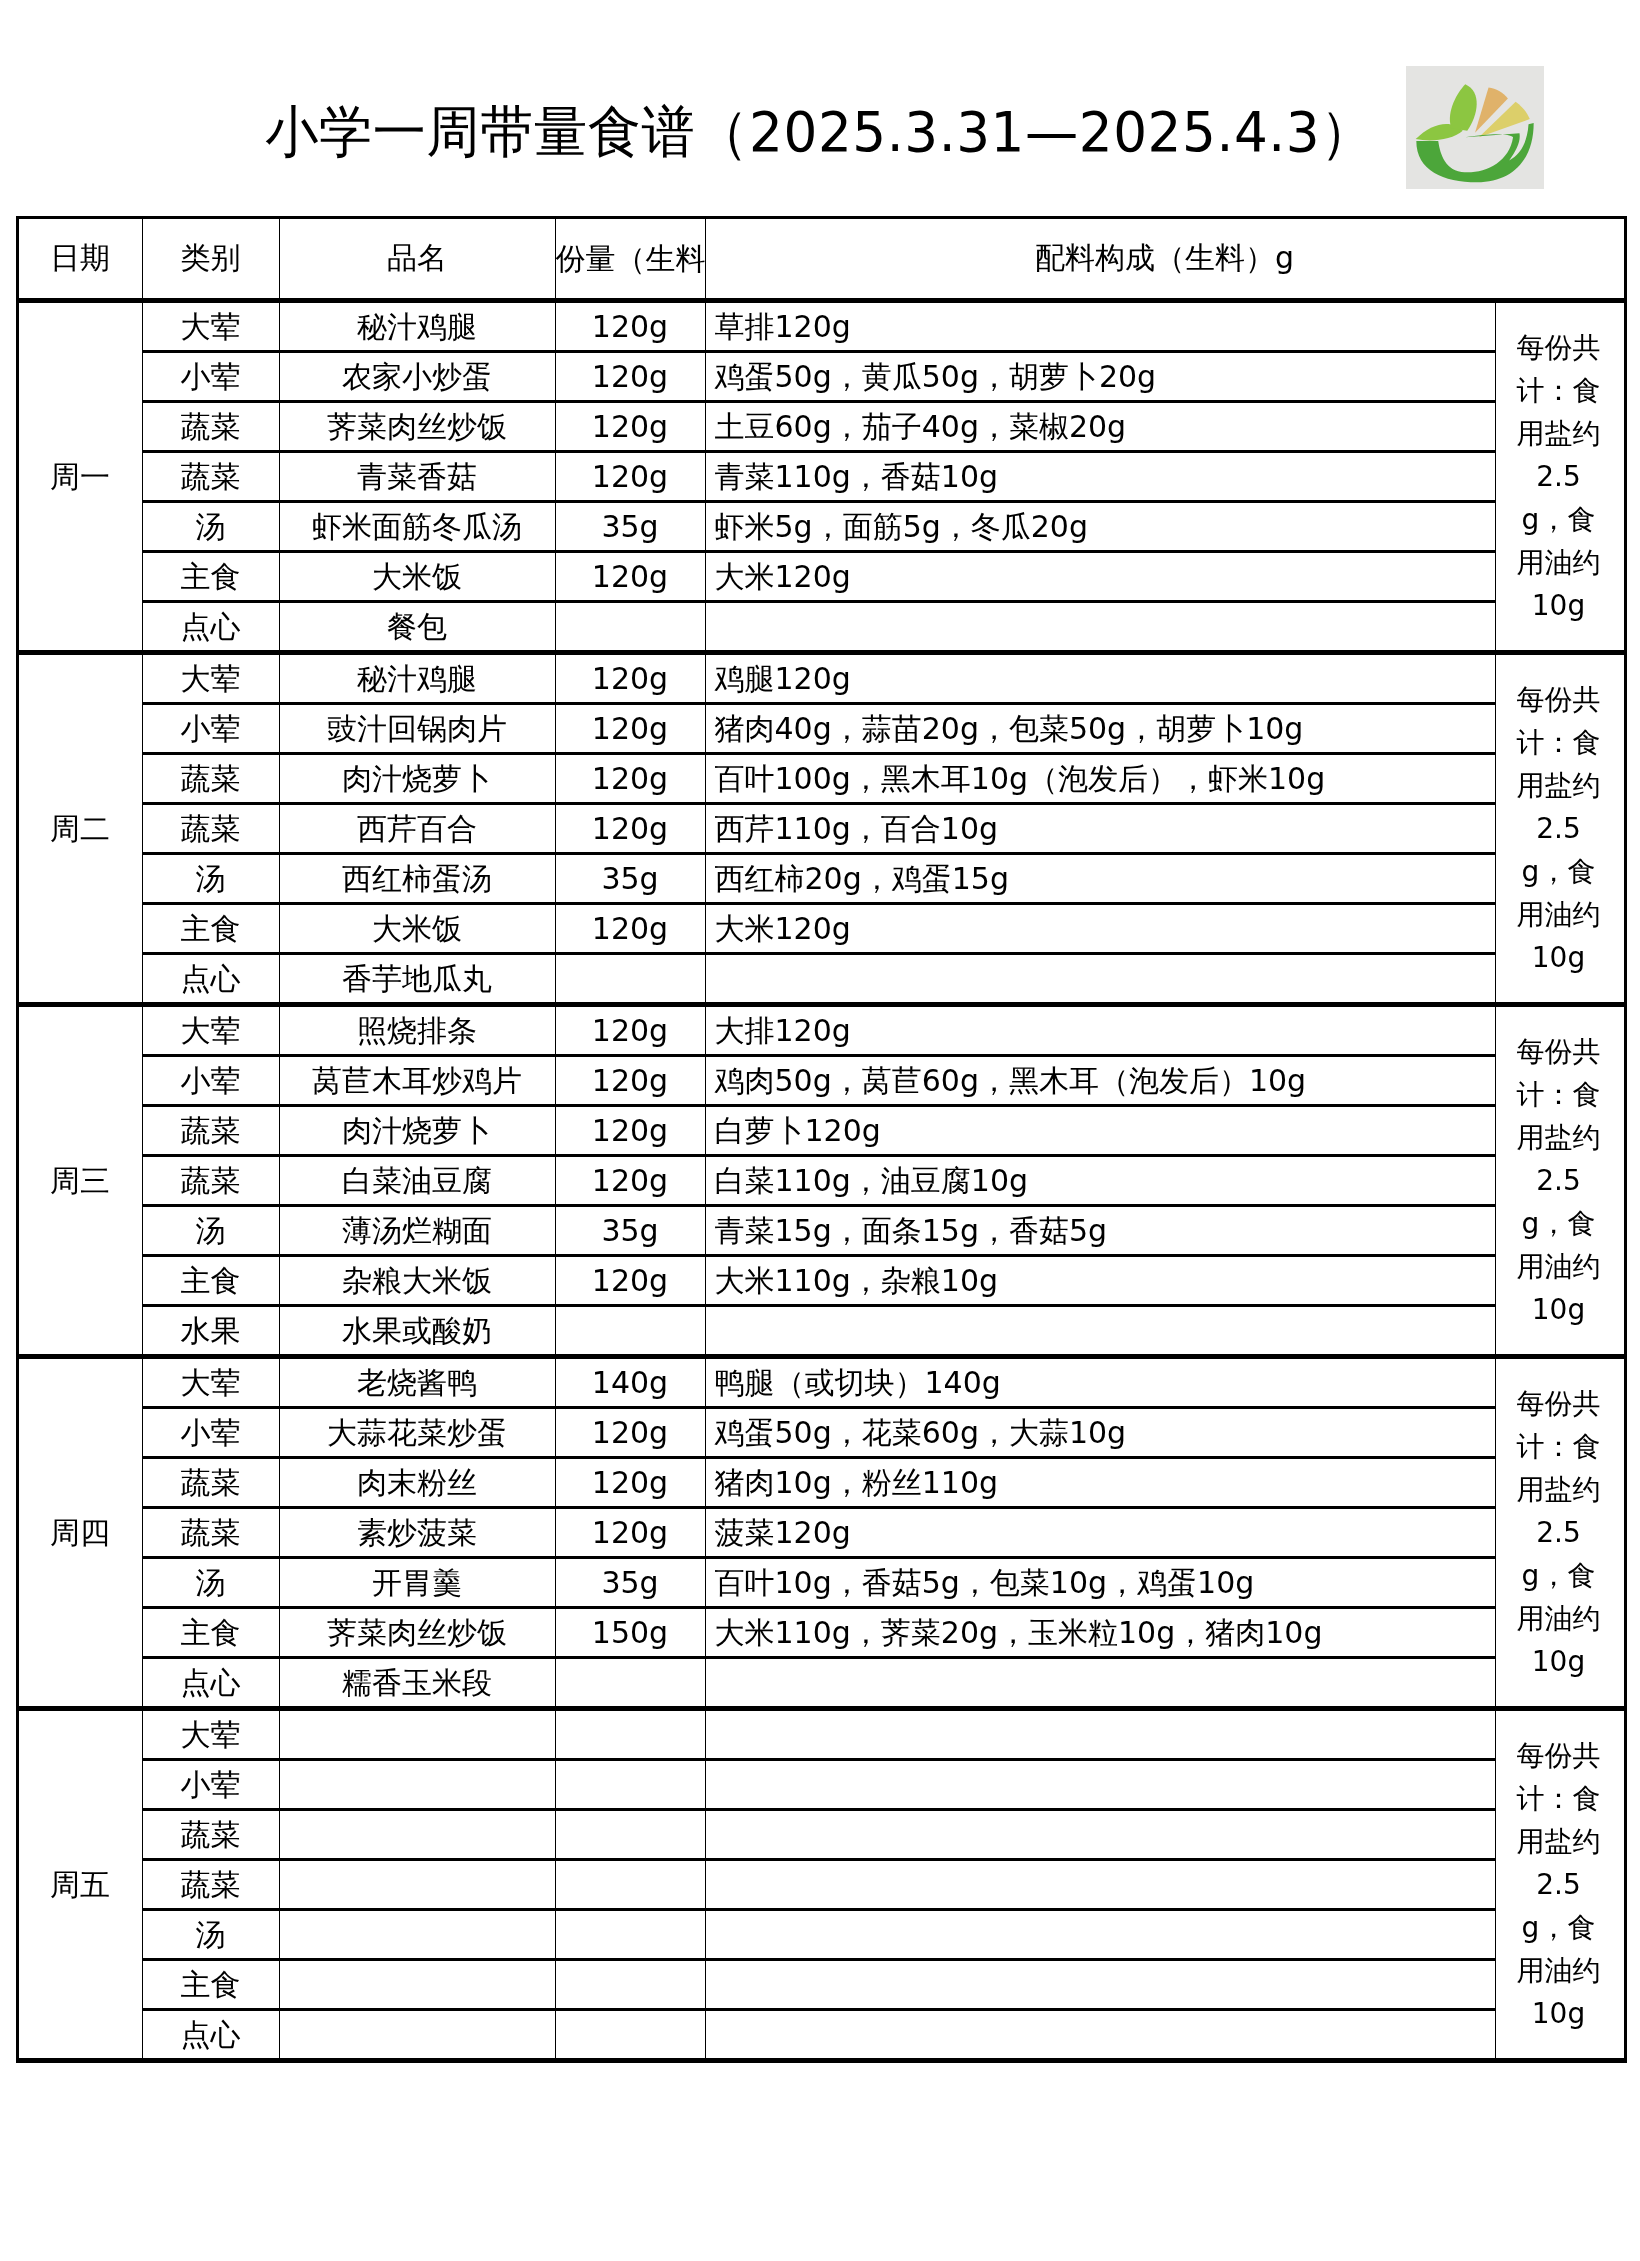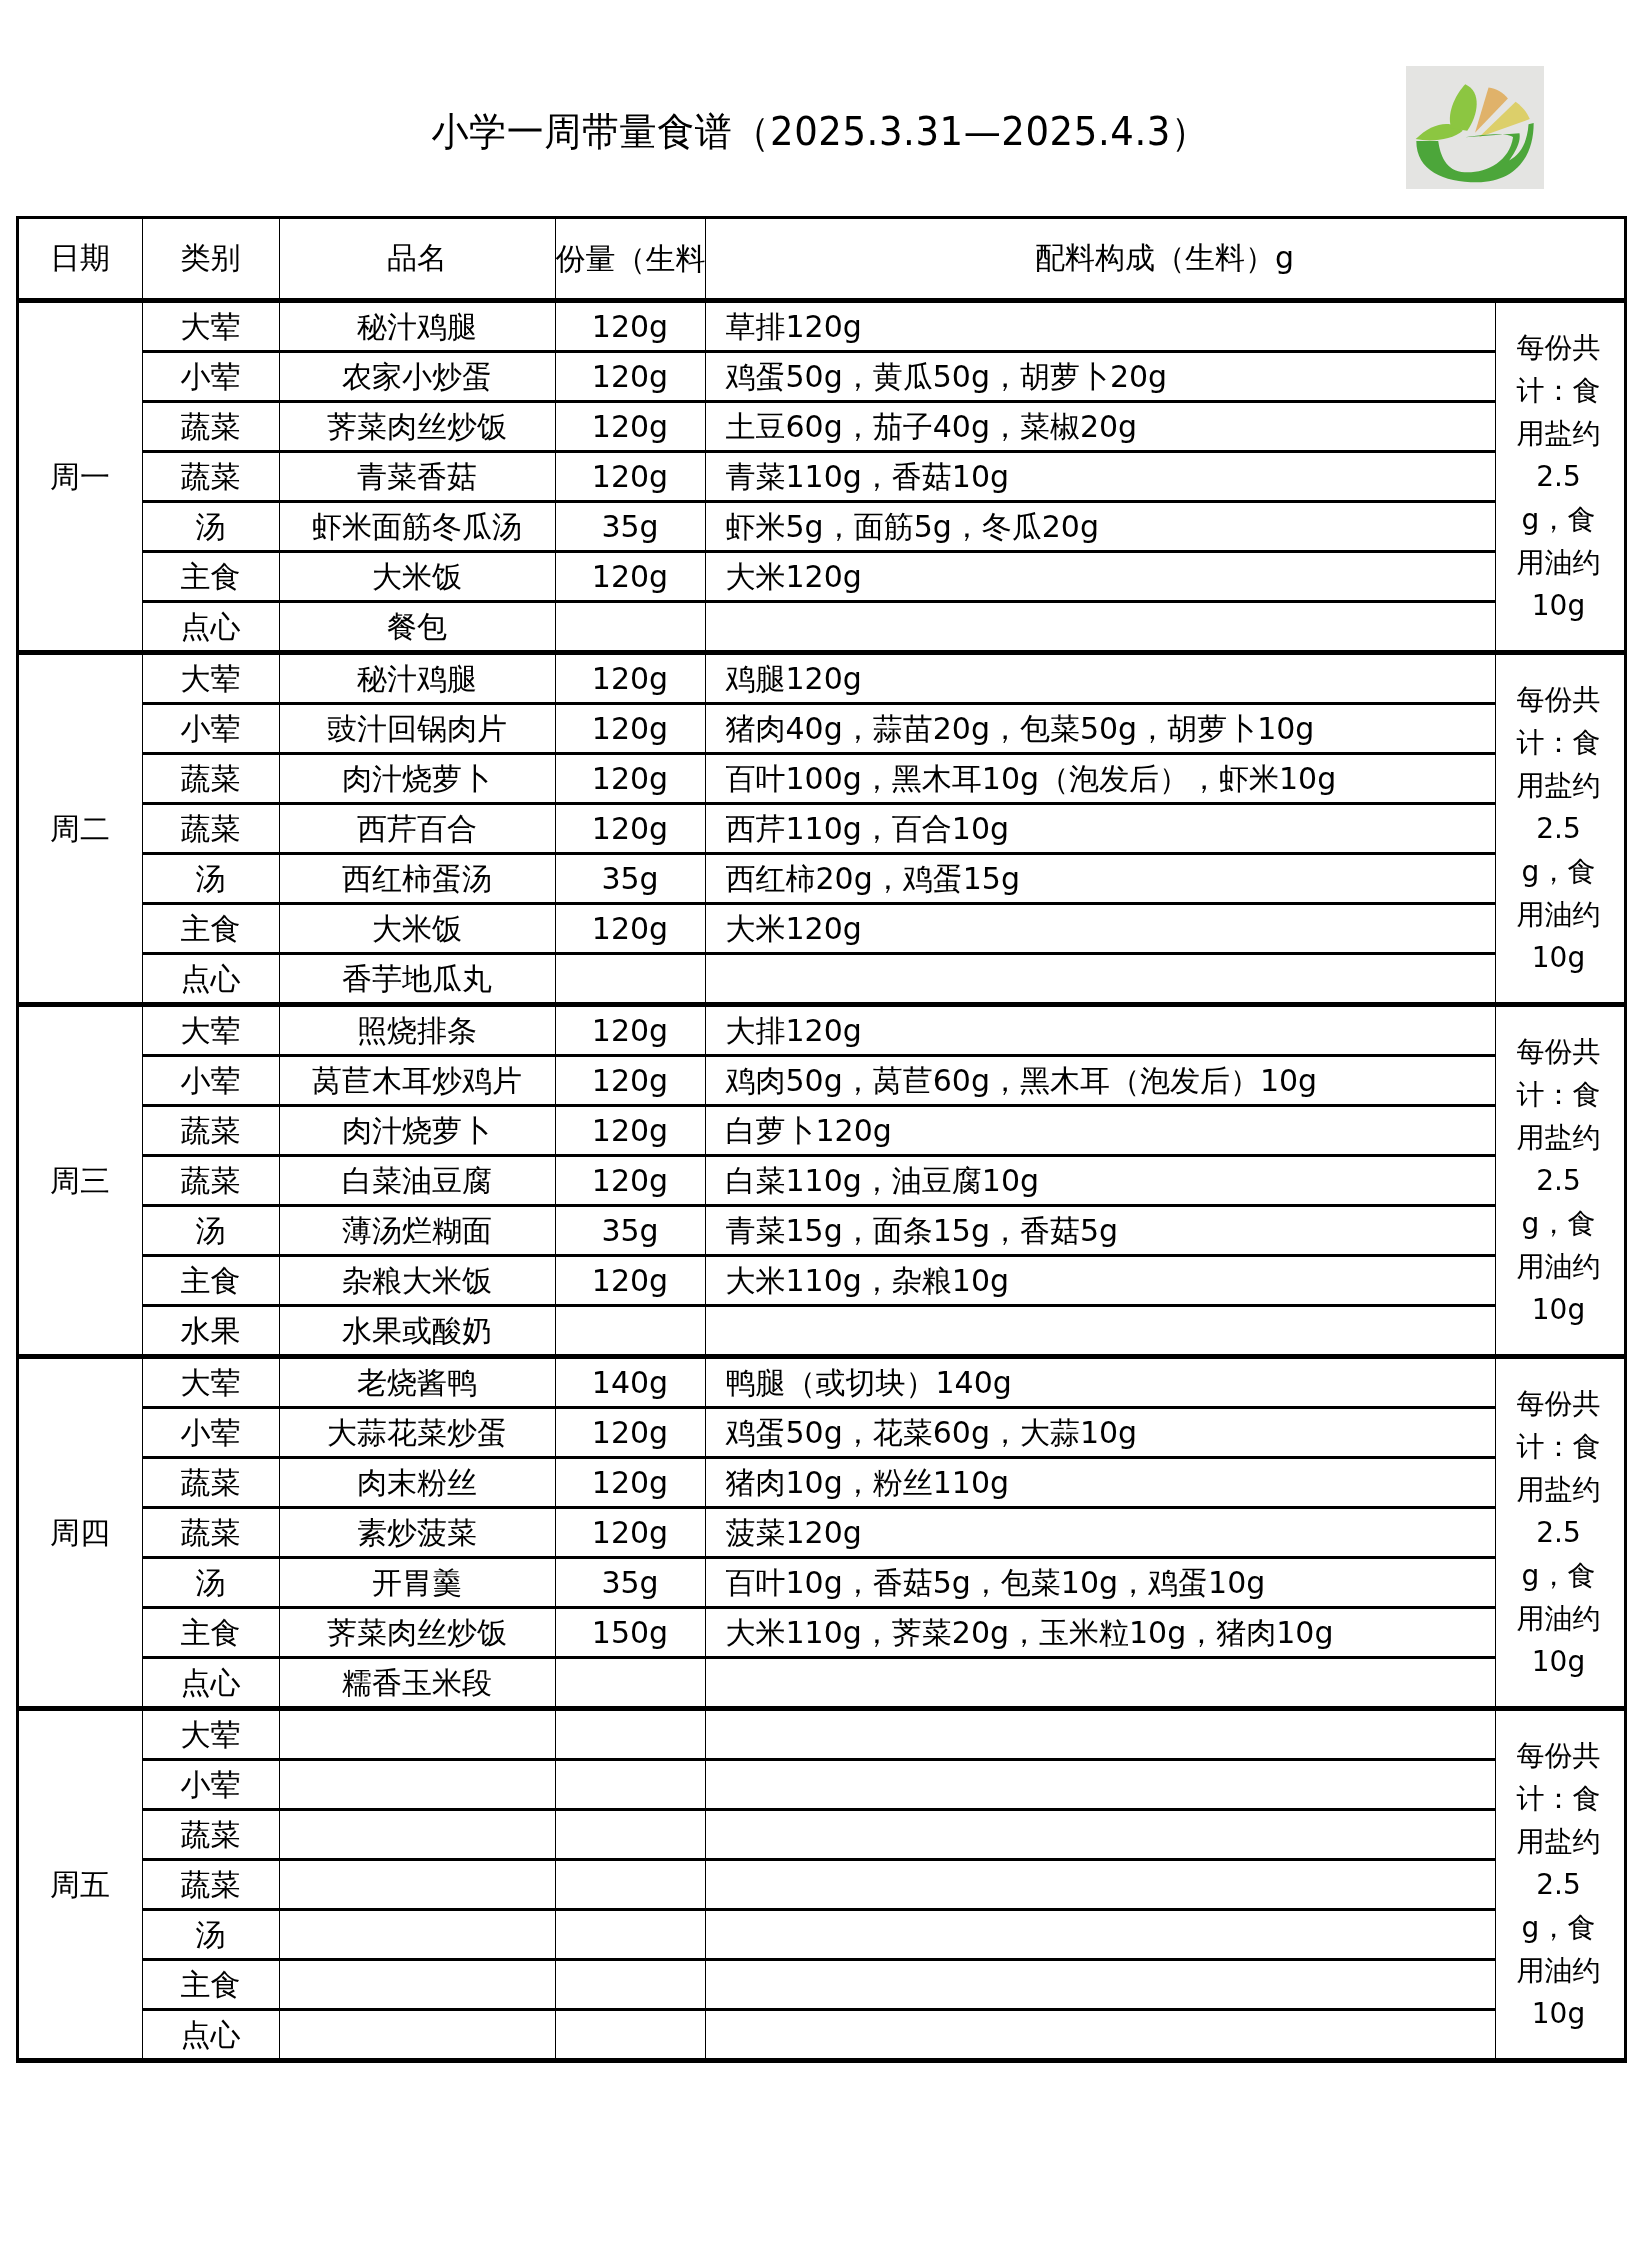"小学一周带量食谱（2025.3.31—2025.4.3）" .title { font-size: 39px -> 56px }
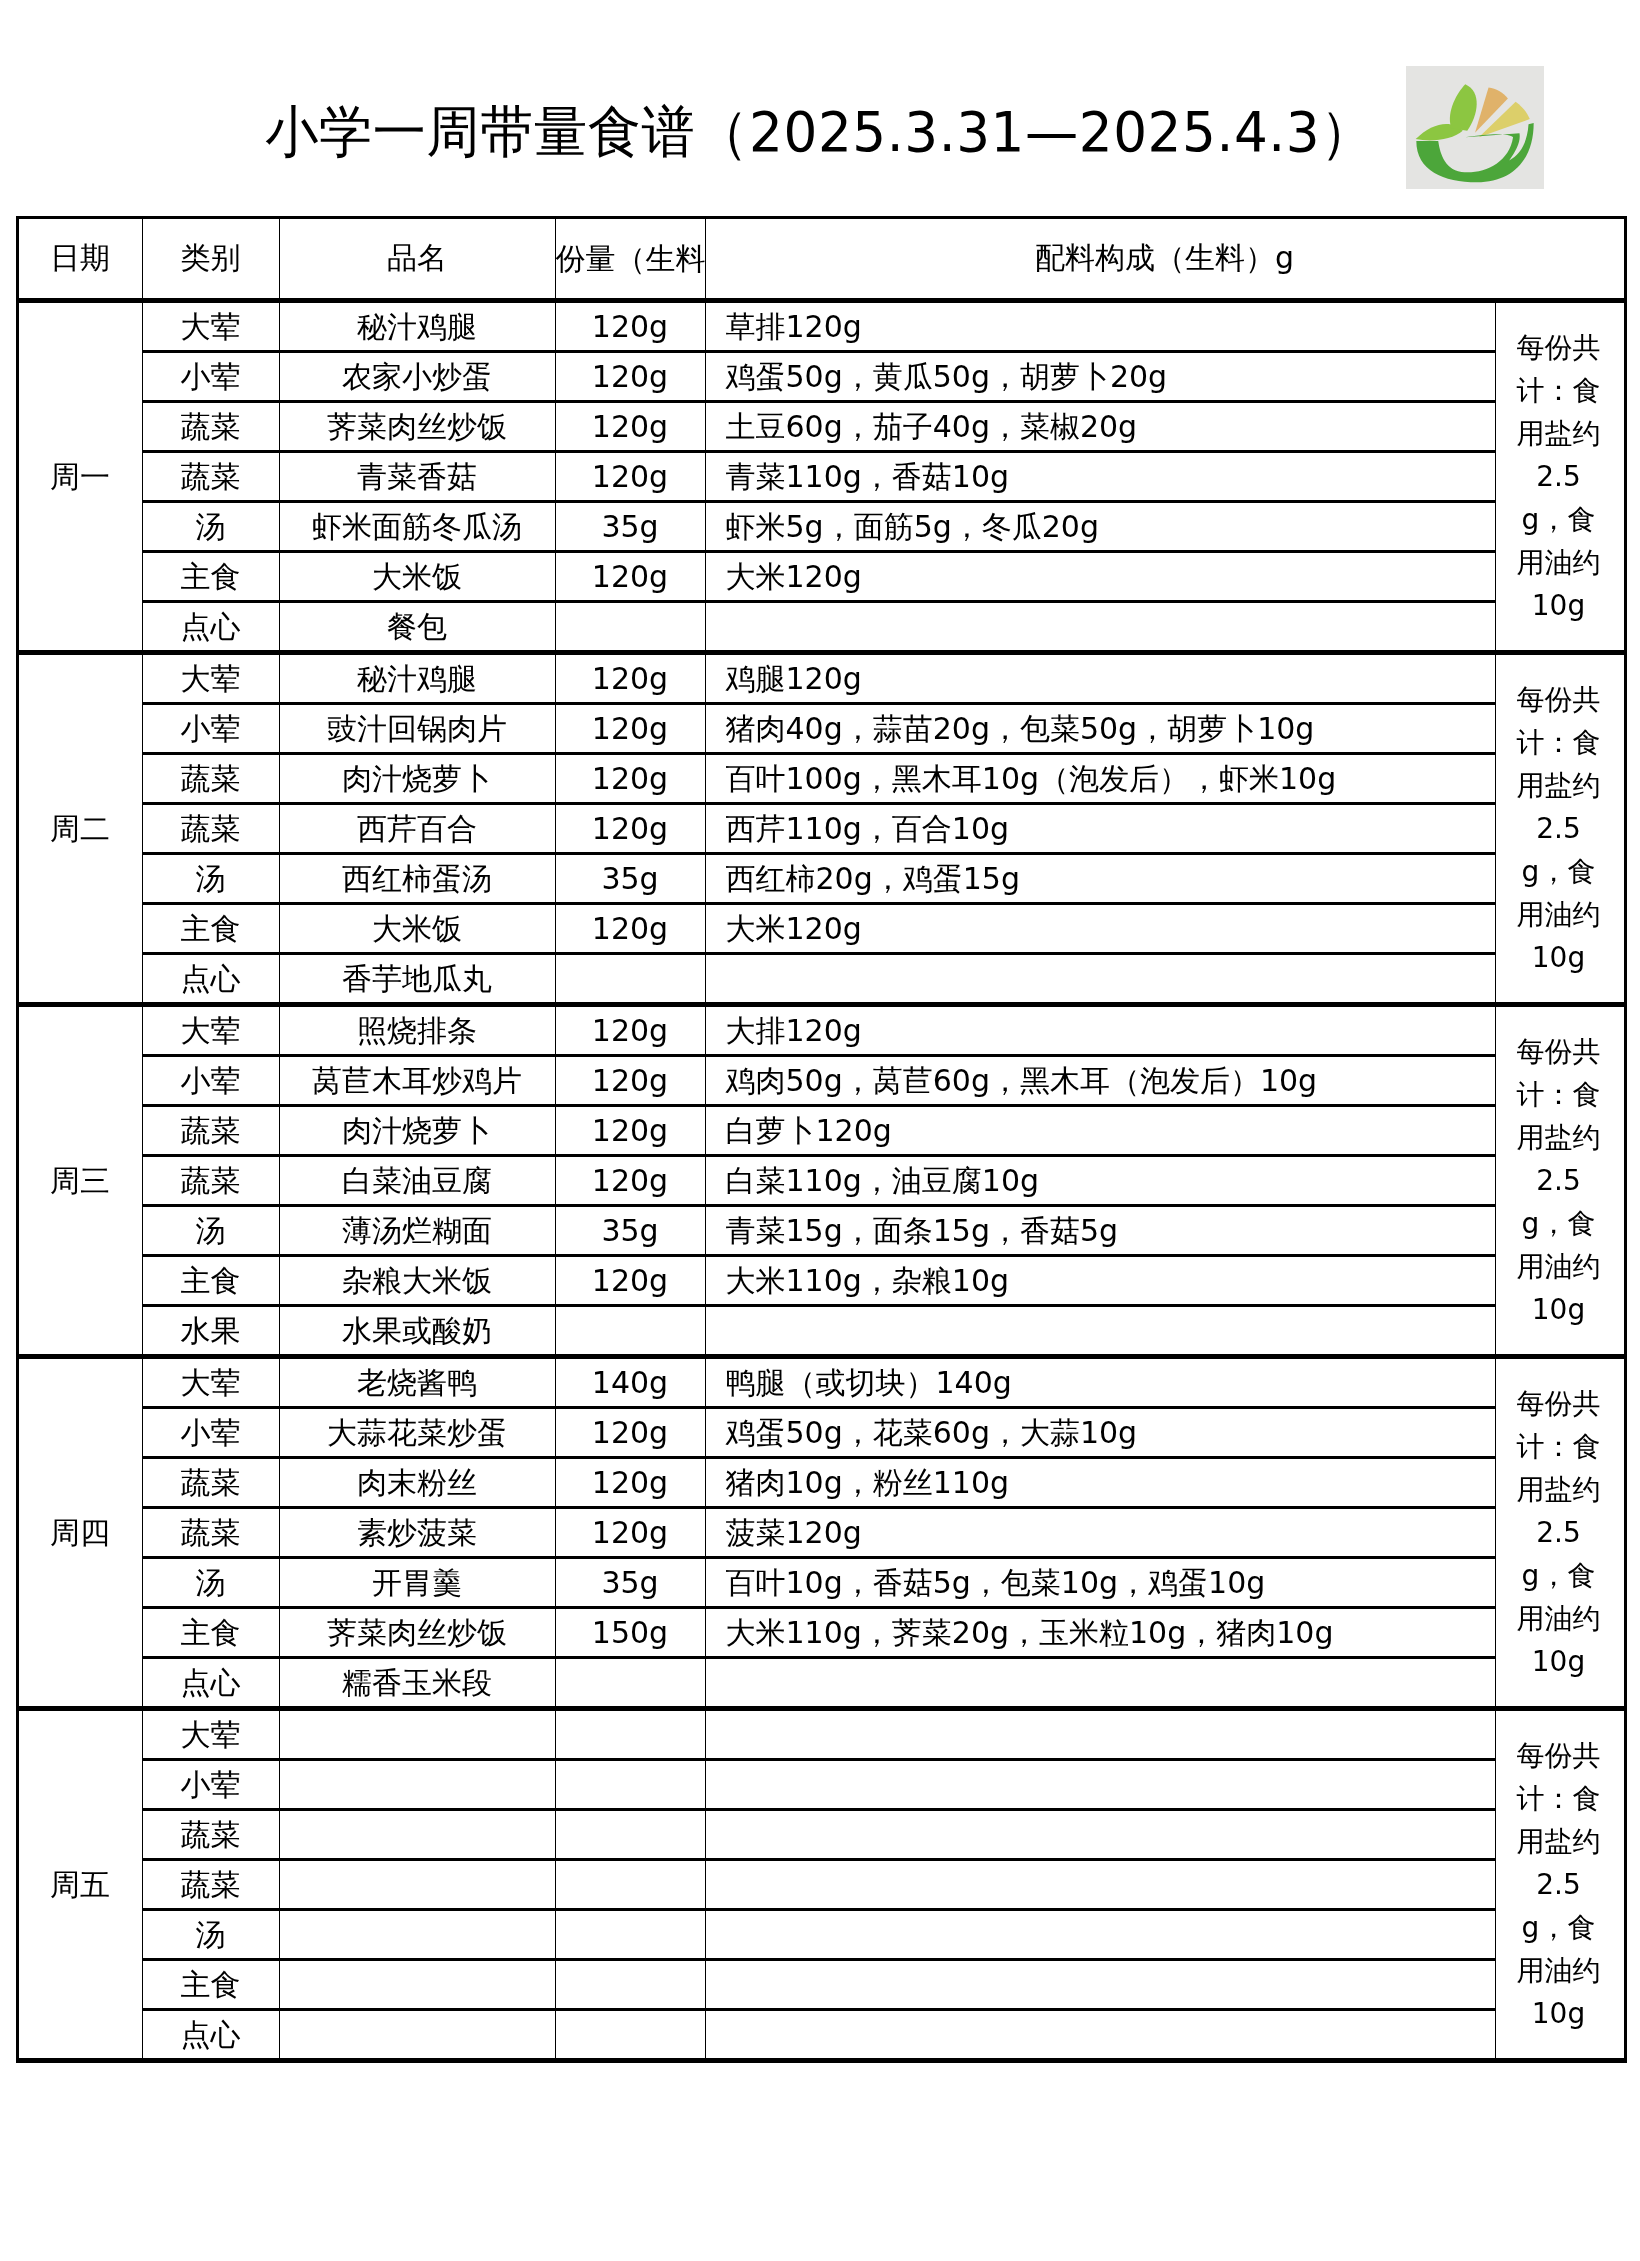"草排120g" tbody tr.item td.ing { padding-left: 20px -> 9px }
